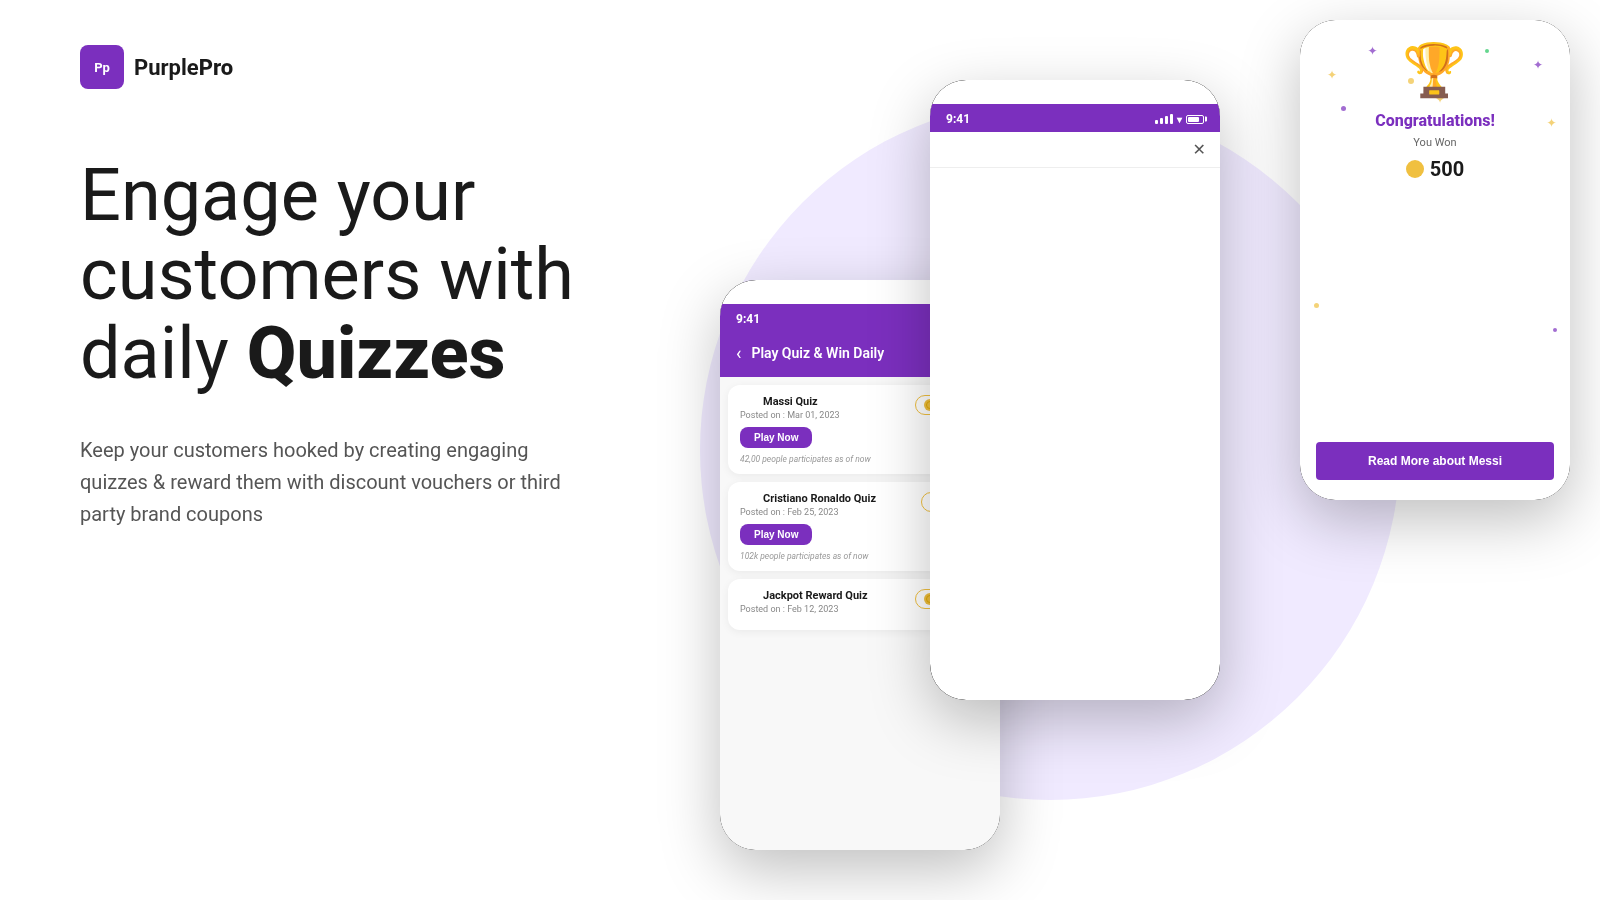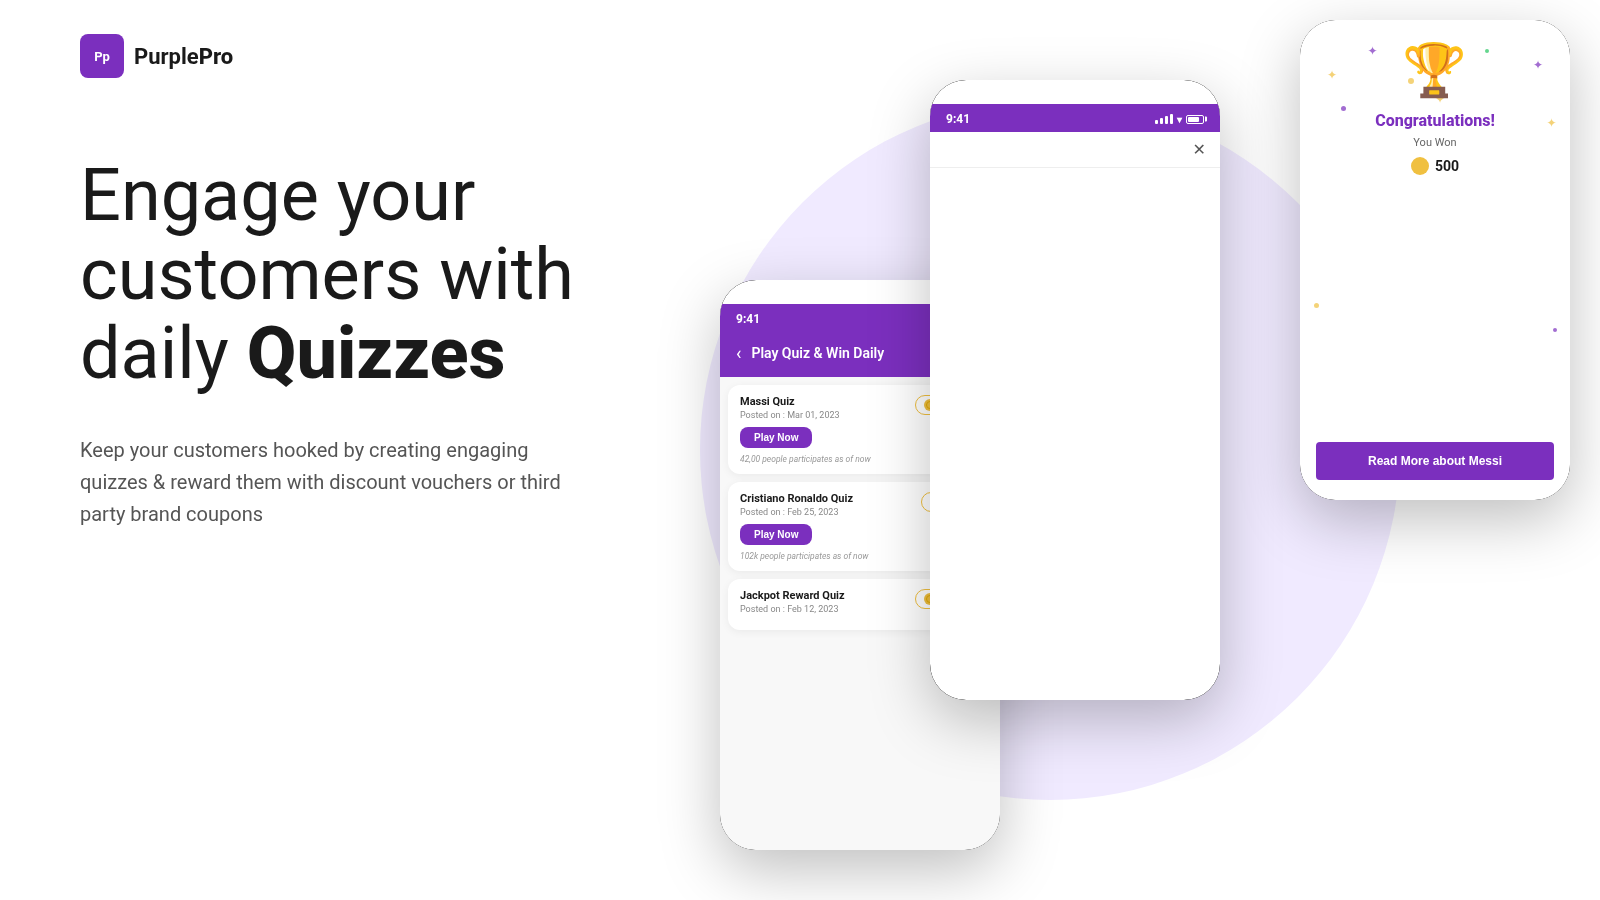"Pp" .header { top: 34px -> 45px }
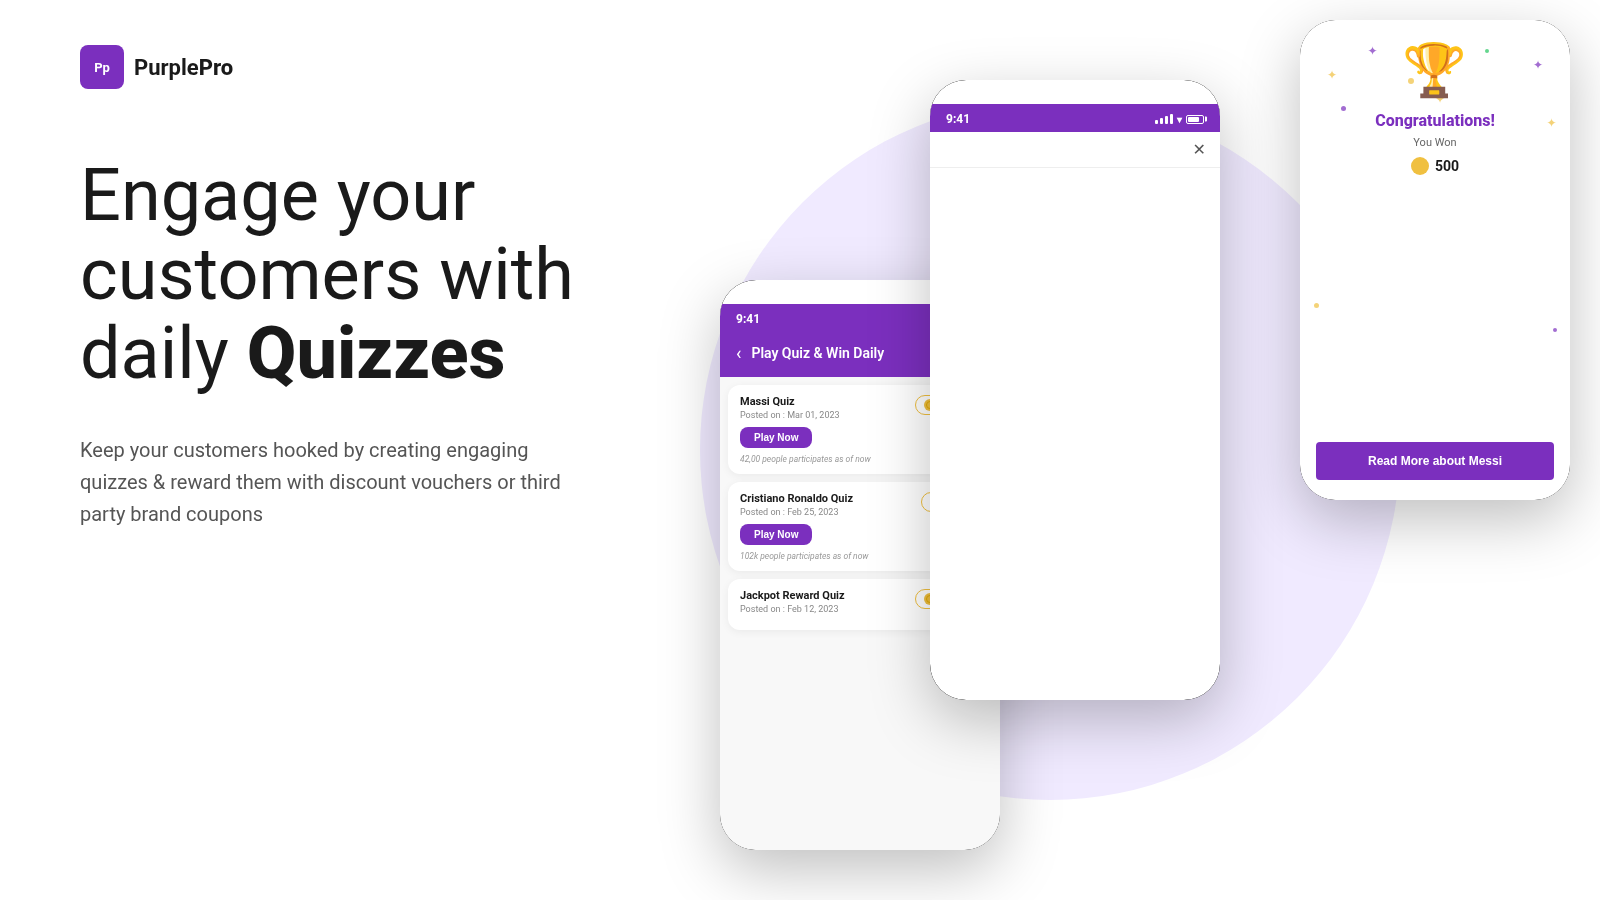"500" .won-amount { font-size: 14px -> 20px }
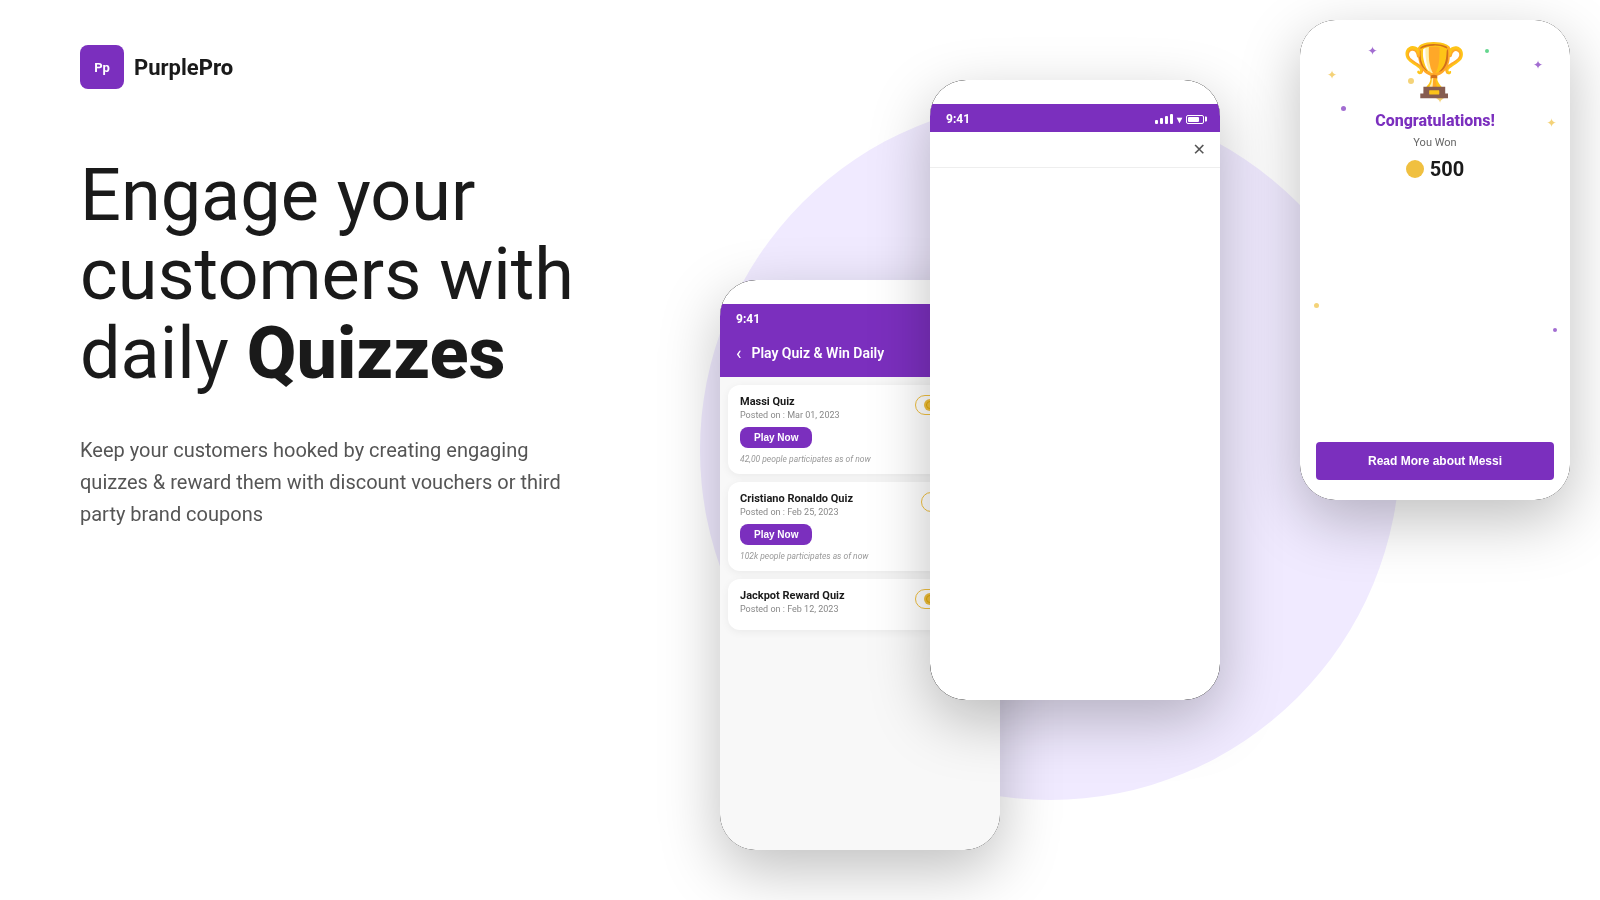"Massi Quiz" .quiz-title { margin-left: none -> 23px }
